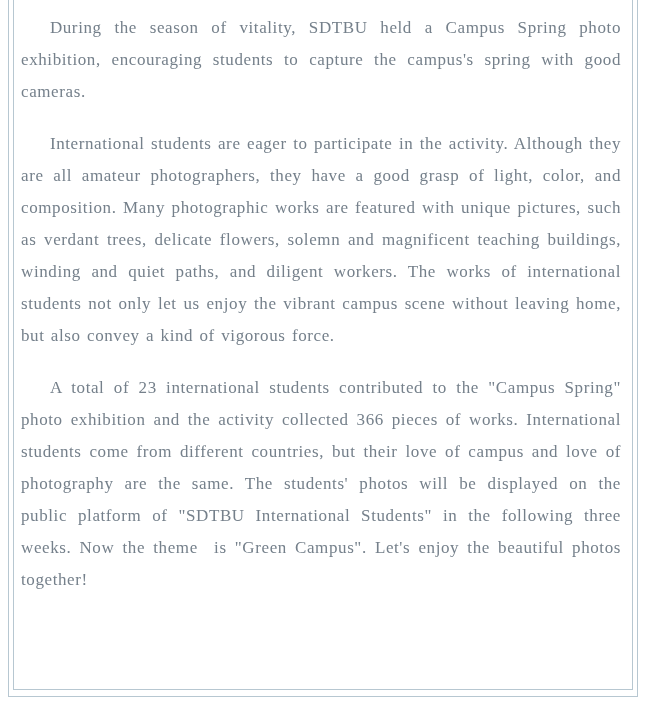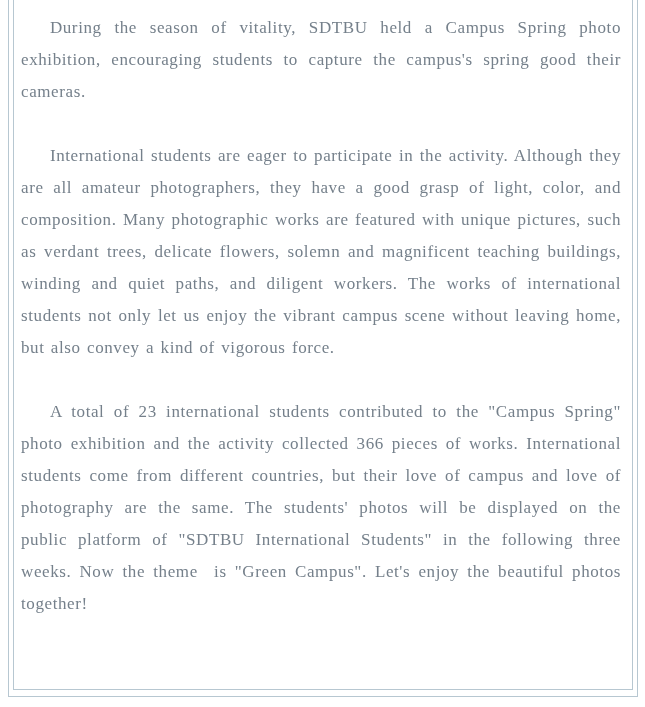"During the season of vitality," p { text: good their -> with good }
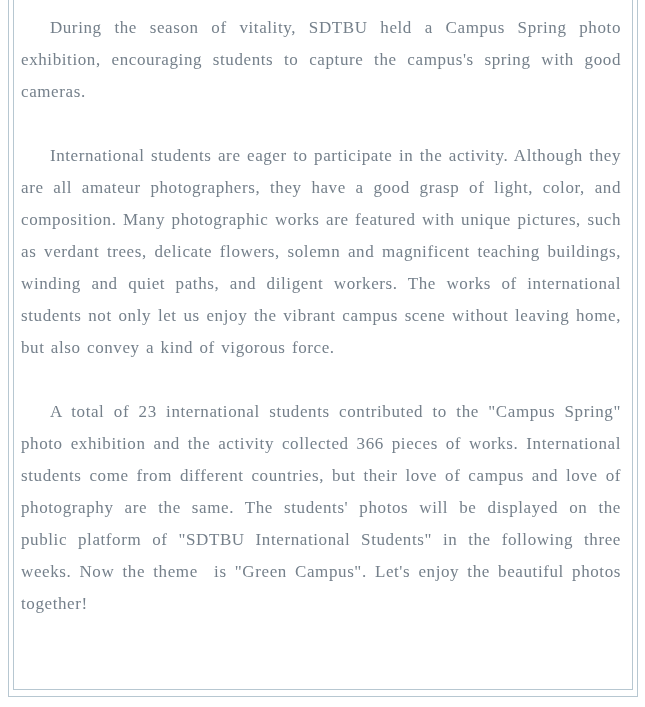"International students are eager to" .article p + p { margin-top: 32px -> 20px }
